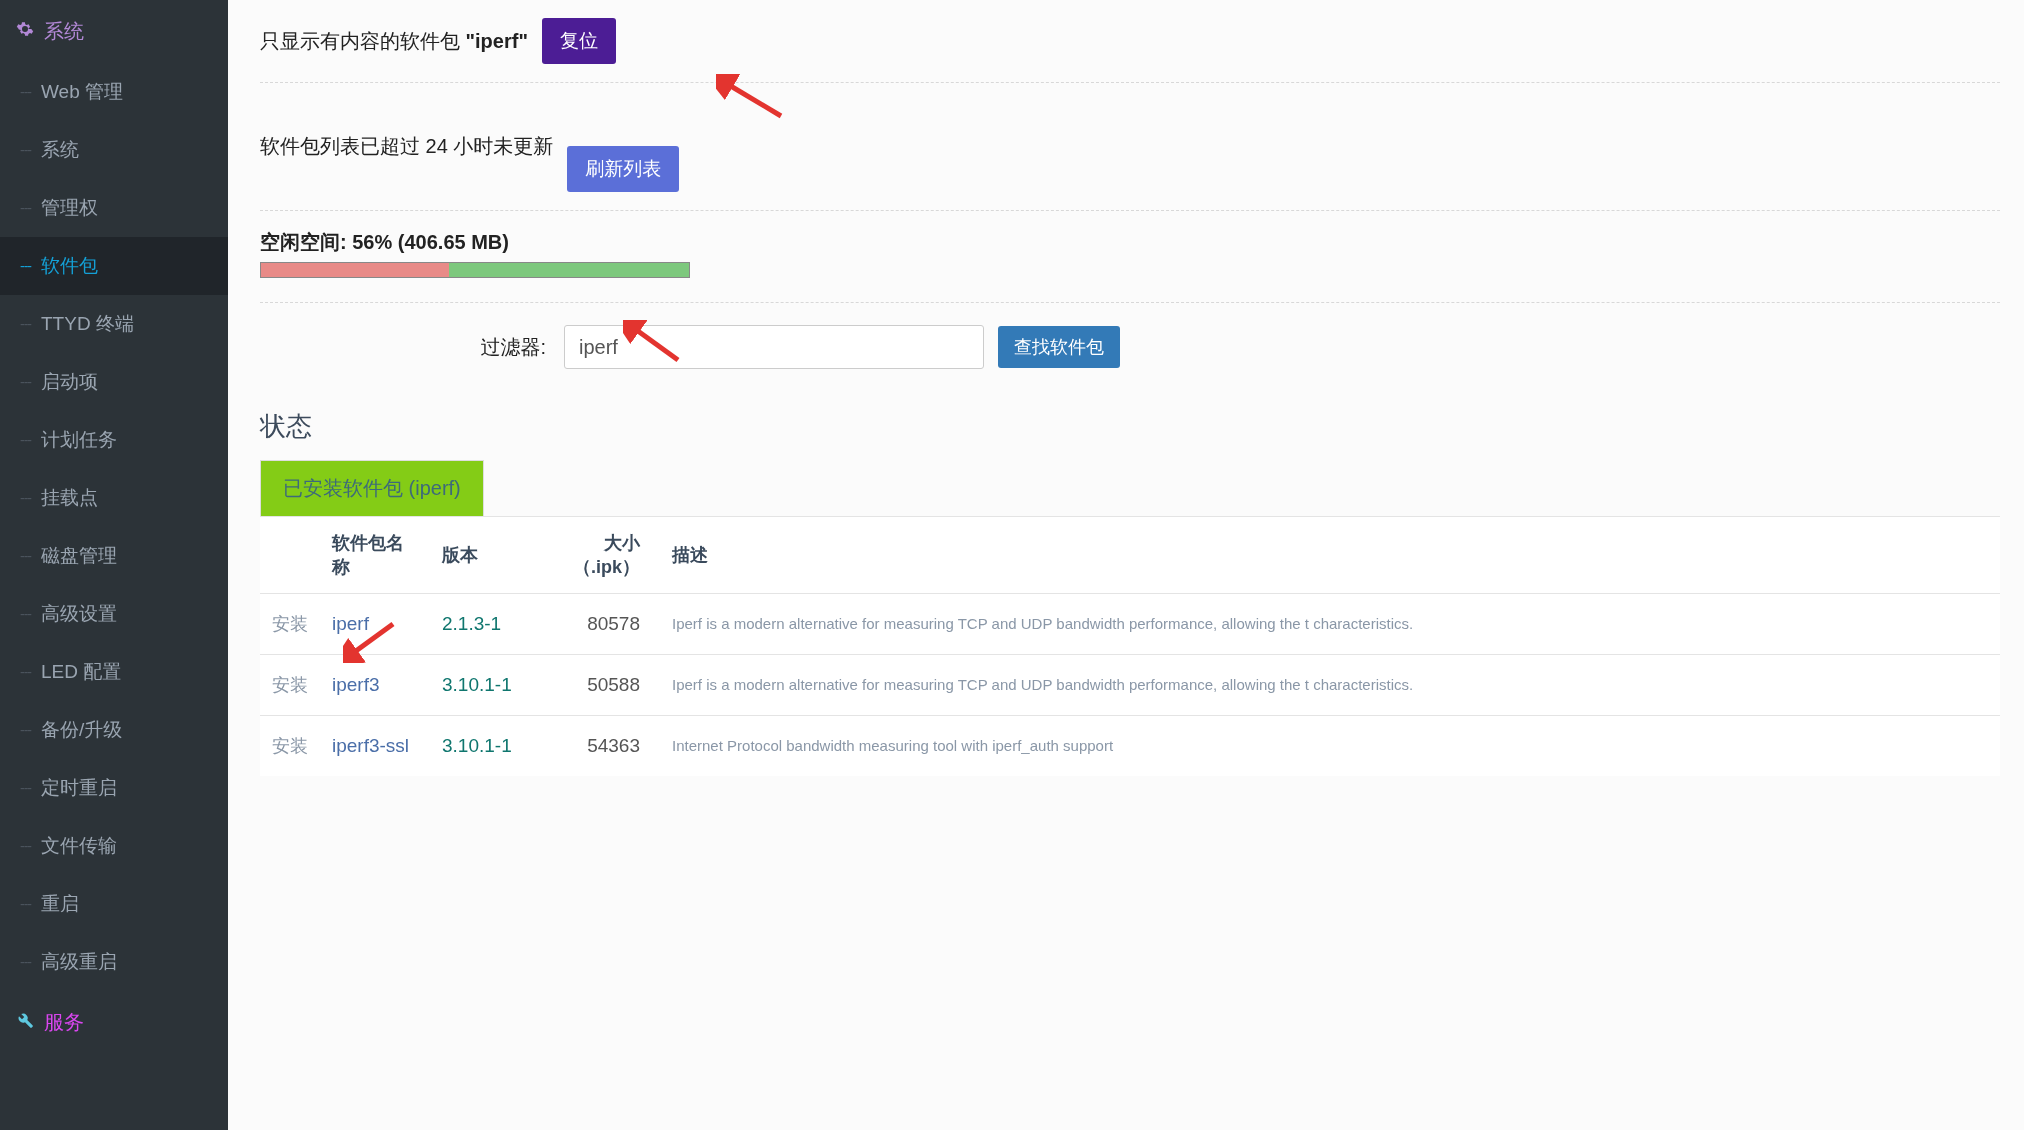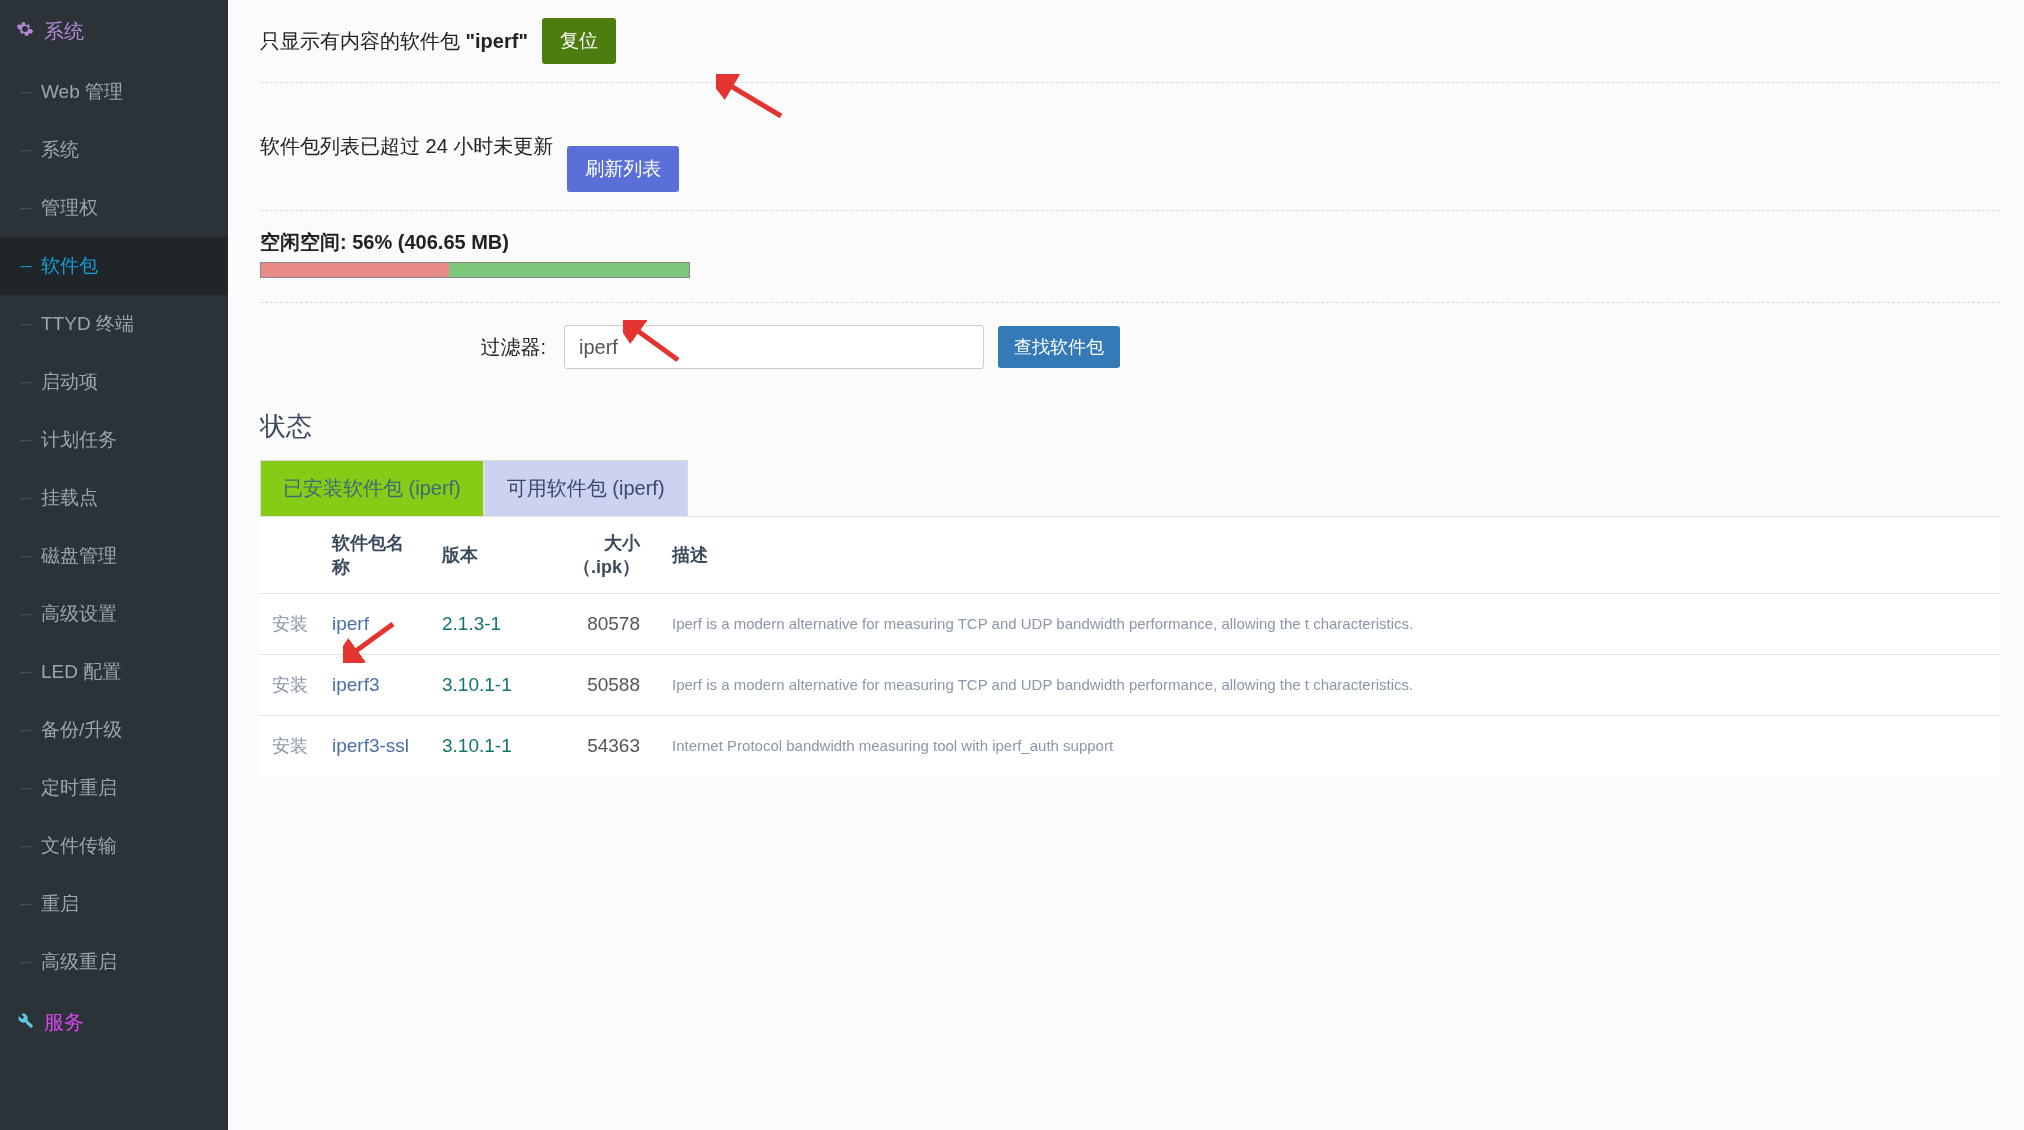"复位" .btn-orange { background: #4d7c0f -> #4c1d95 }
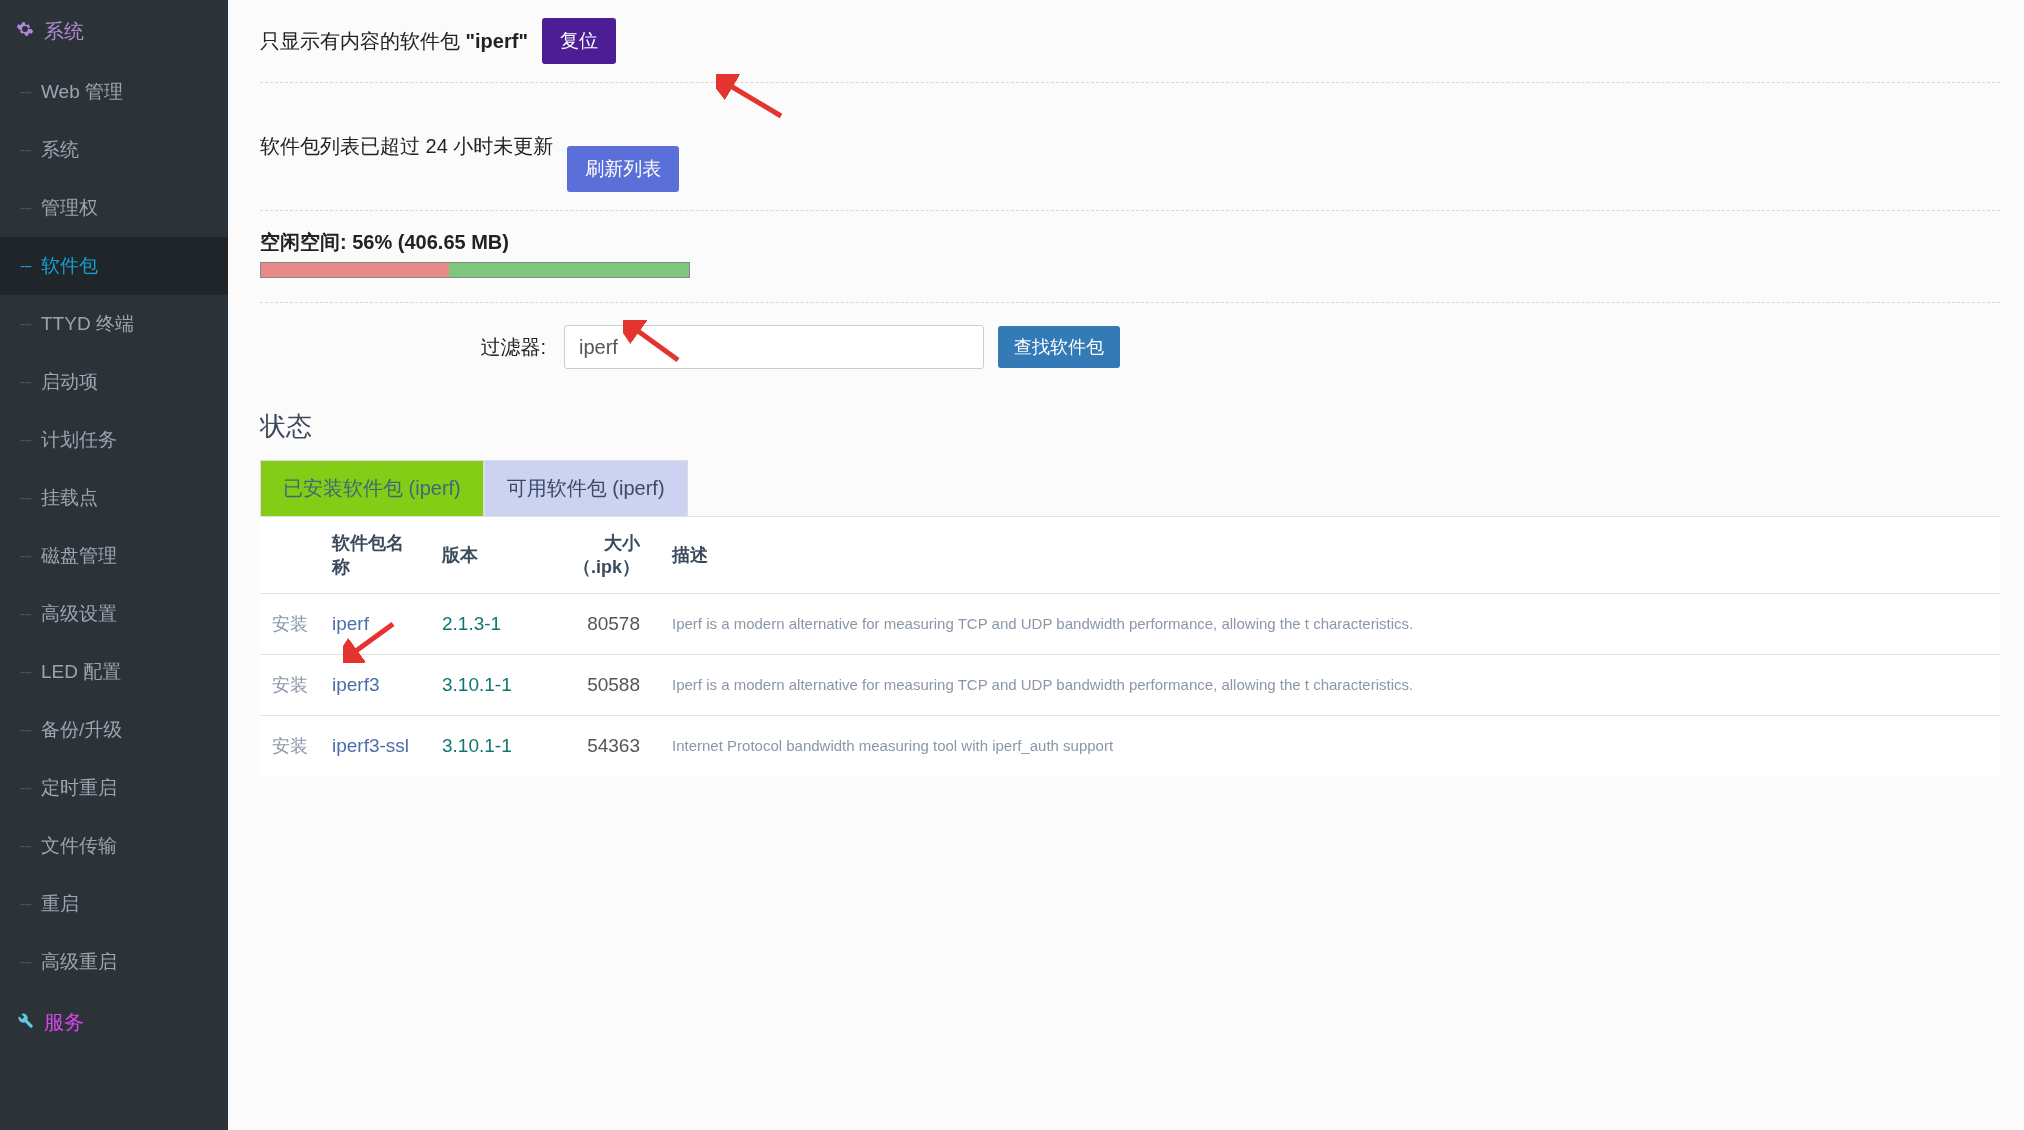"可用软件包 (iperf)" div.tab { html: <div>可用软件包 (iperf)</div> -> none }
